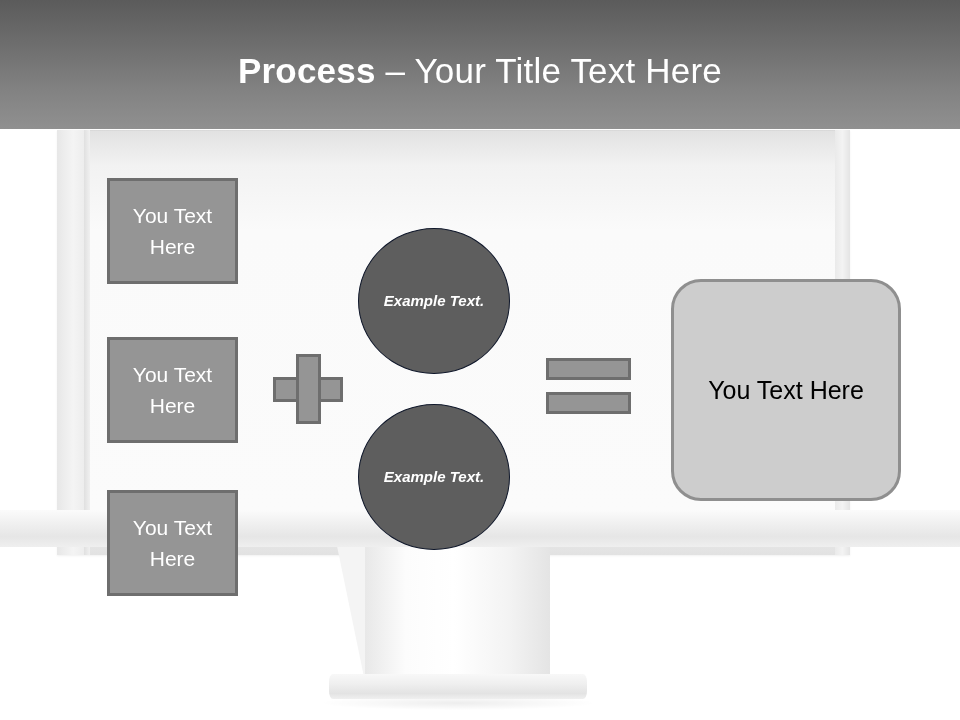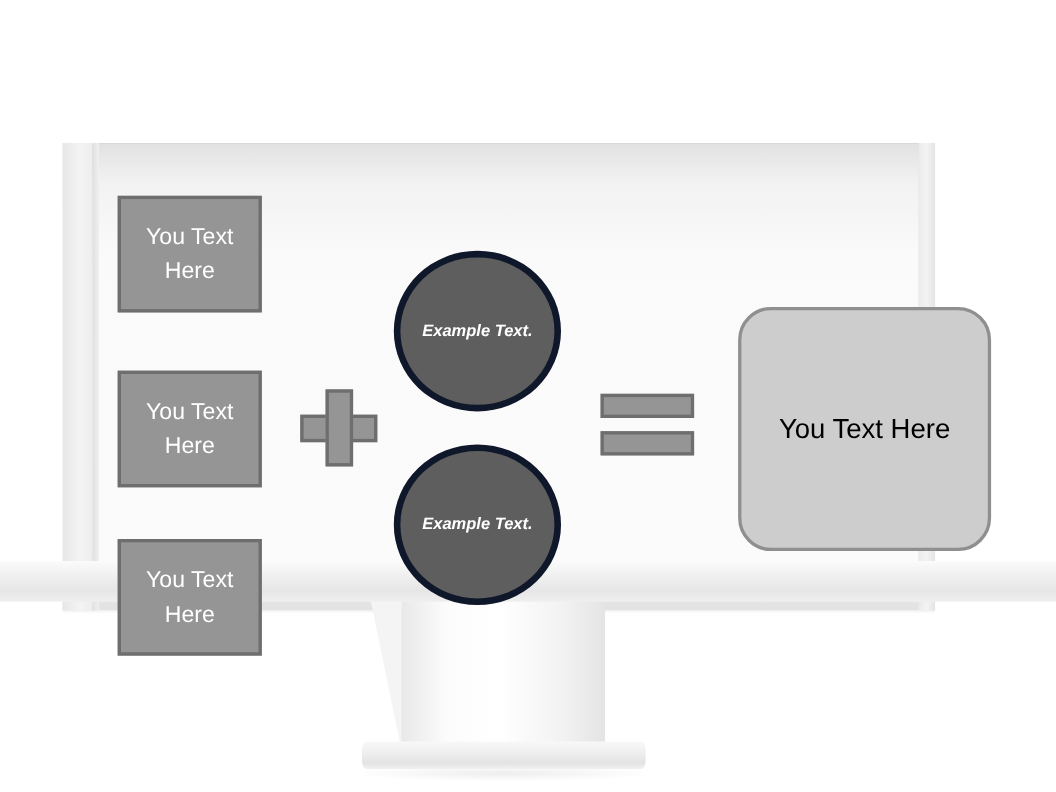"Process – Your Title Text" div { html: none -> <div> <div><span>Process</span><span> – Your Title Text Here</span></div> </div> }
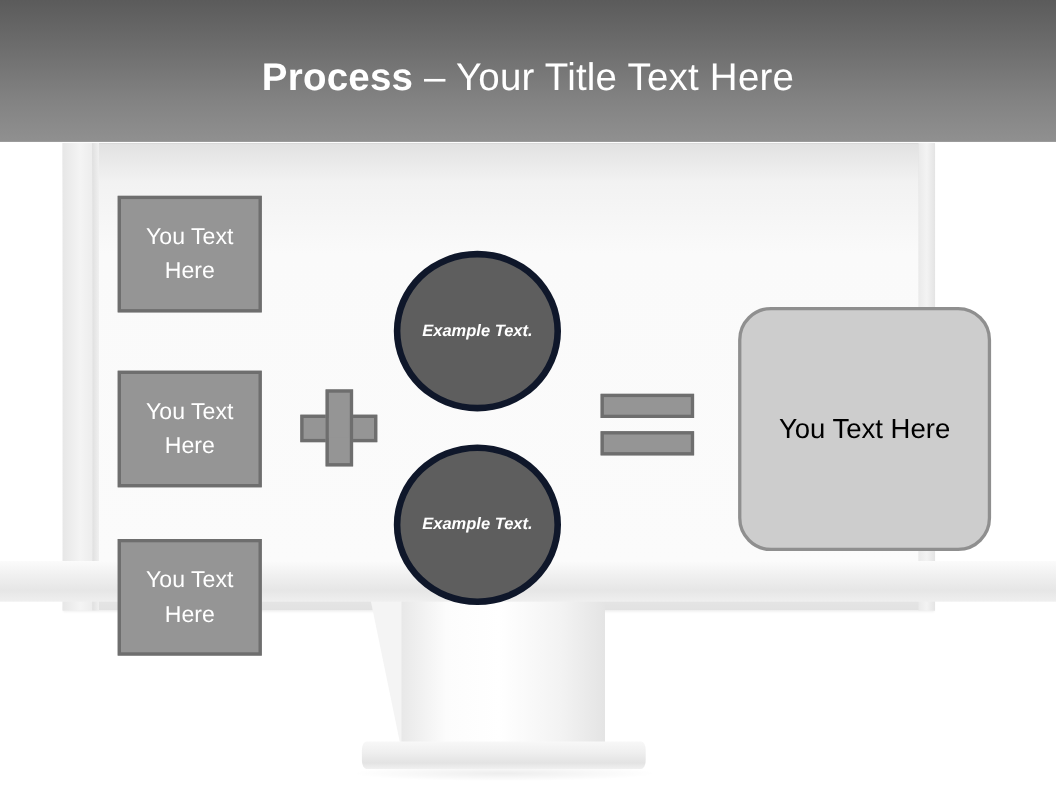"Example Text." .circle { border: 6px solid #0f172a -> 1px solid #0f172a }
